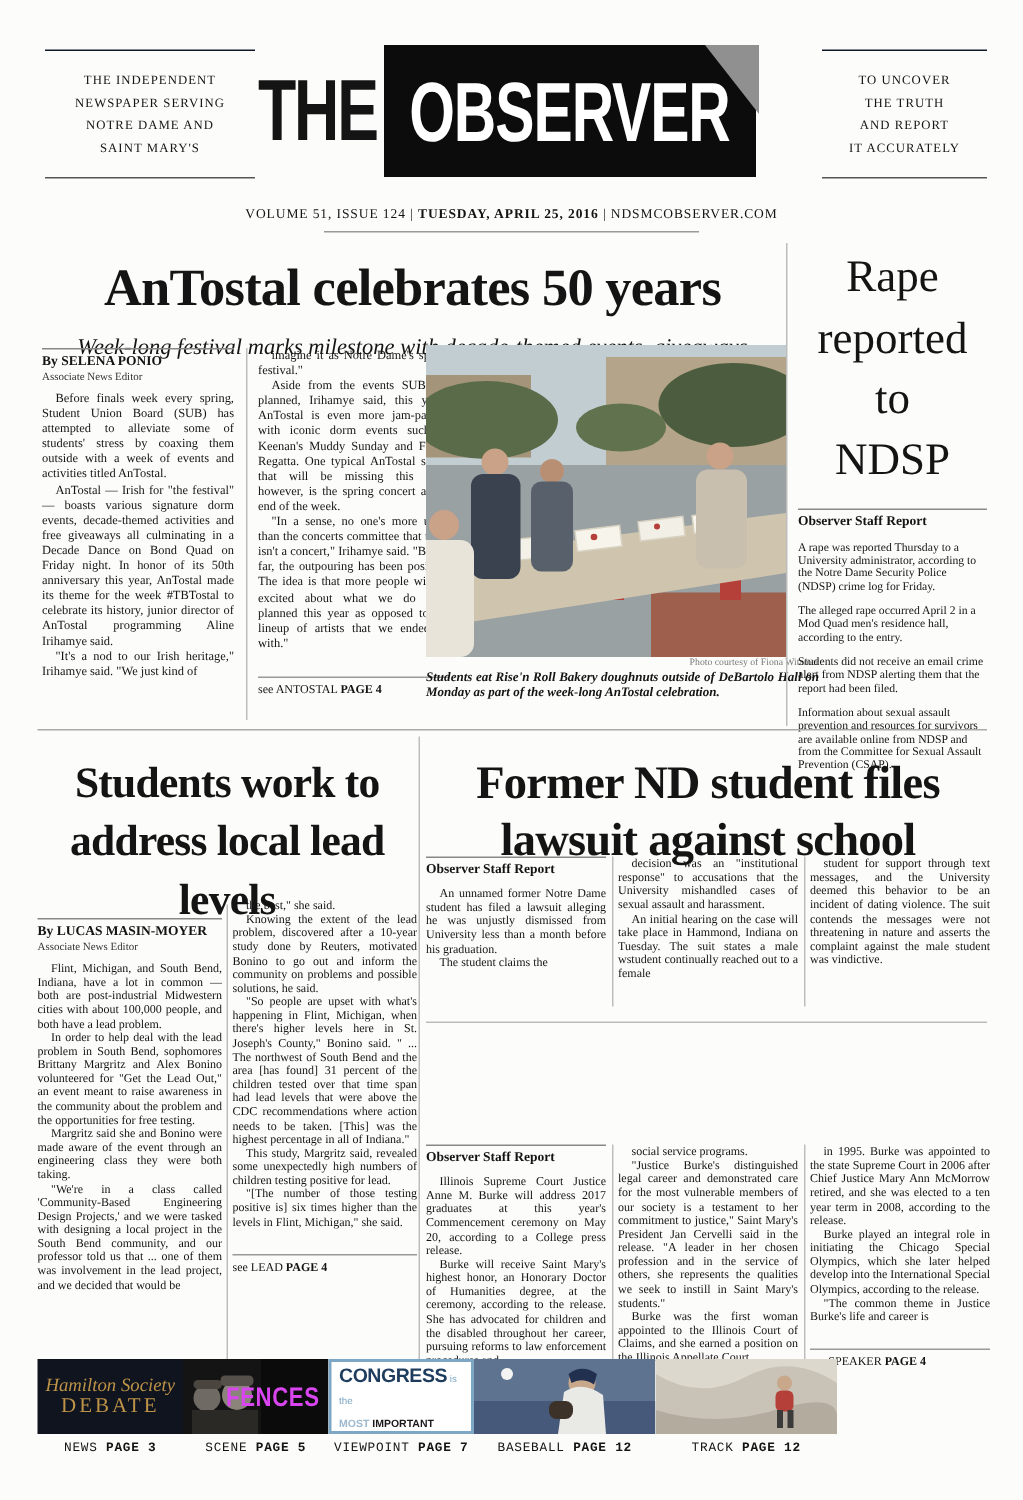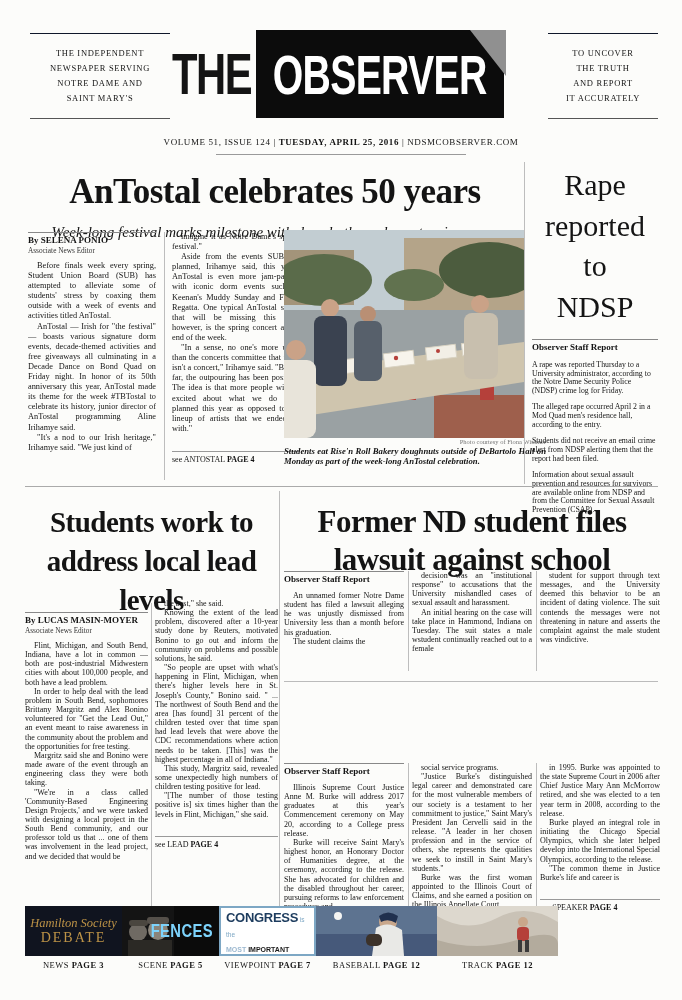"FENCES" .t-fences { color: #7dd3fc -> #d946ef }
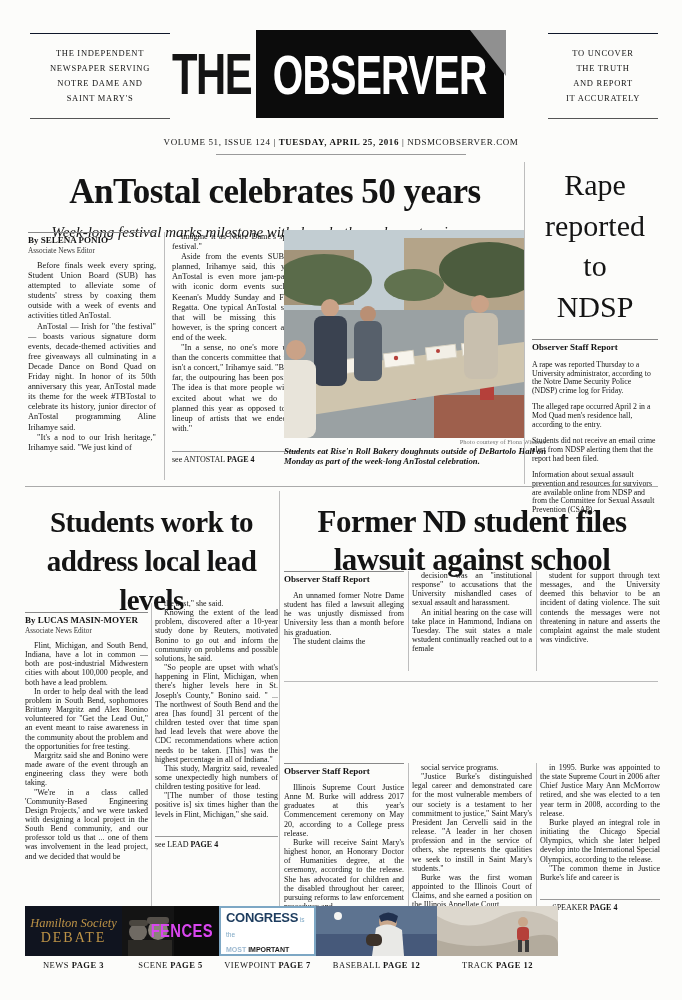"NEWS PAGE 3" .tlabel { font-family: none -> Liberation Mono, monospace }
